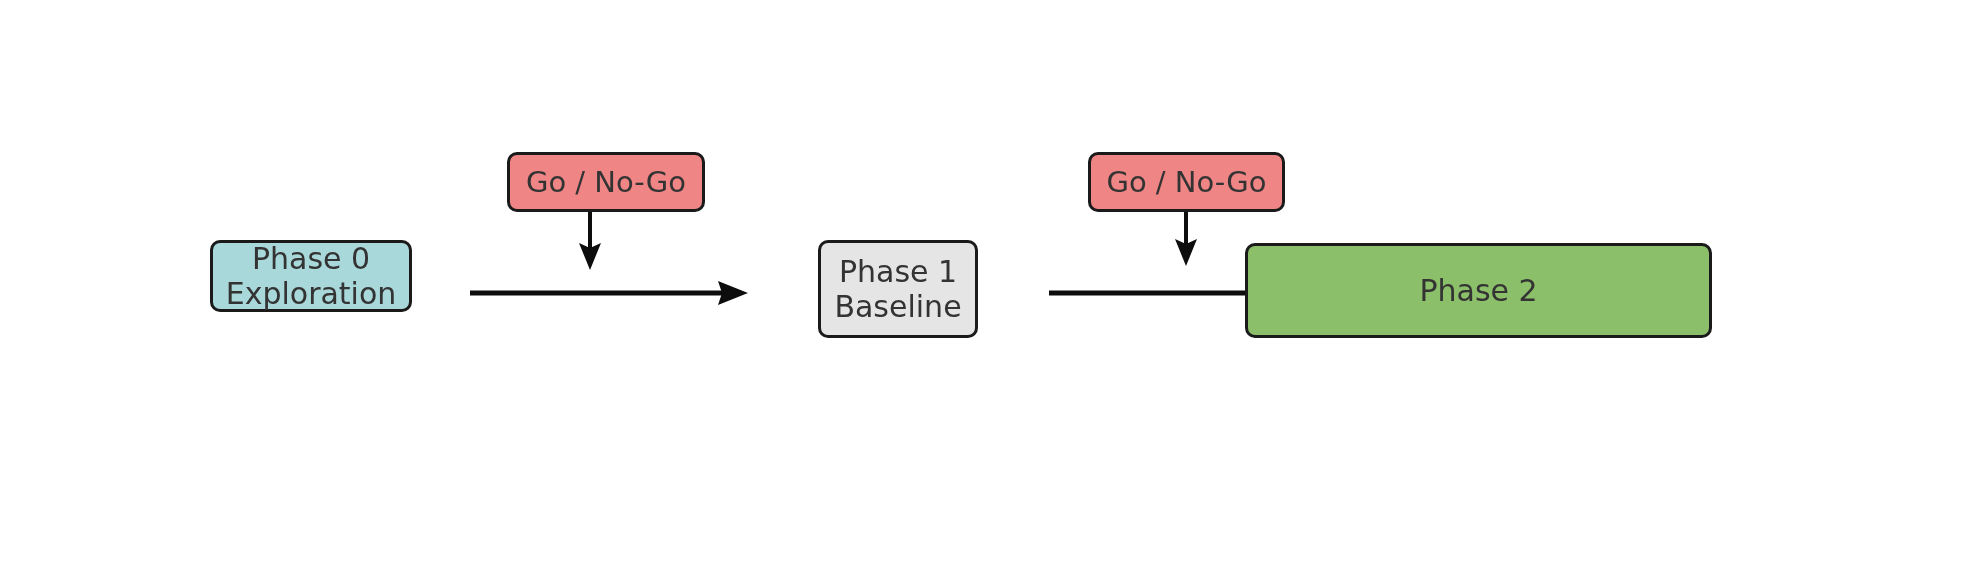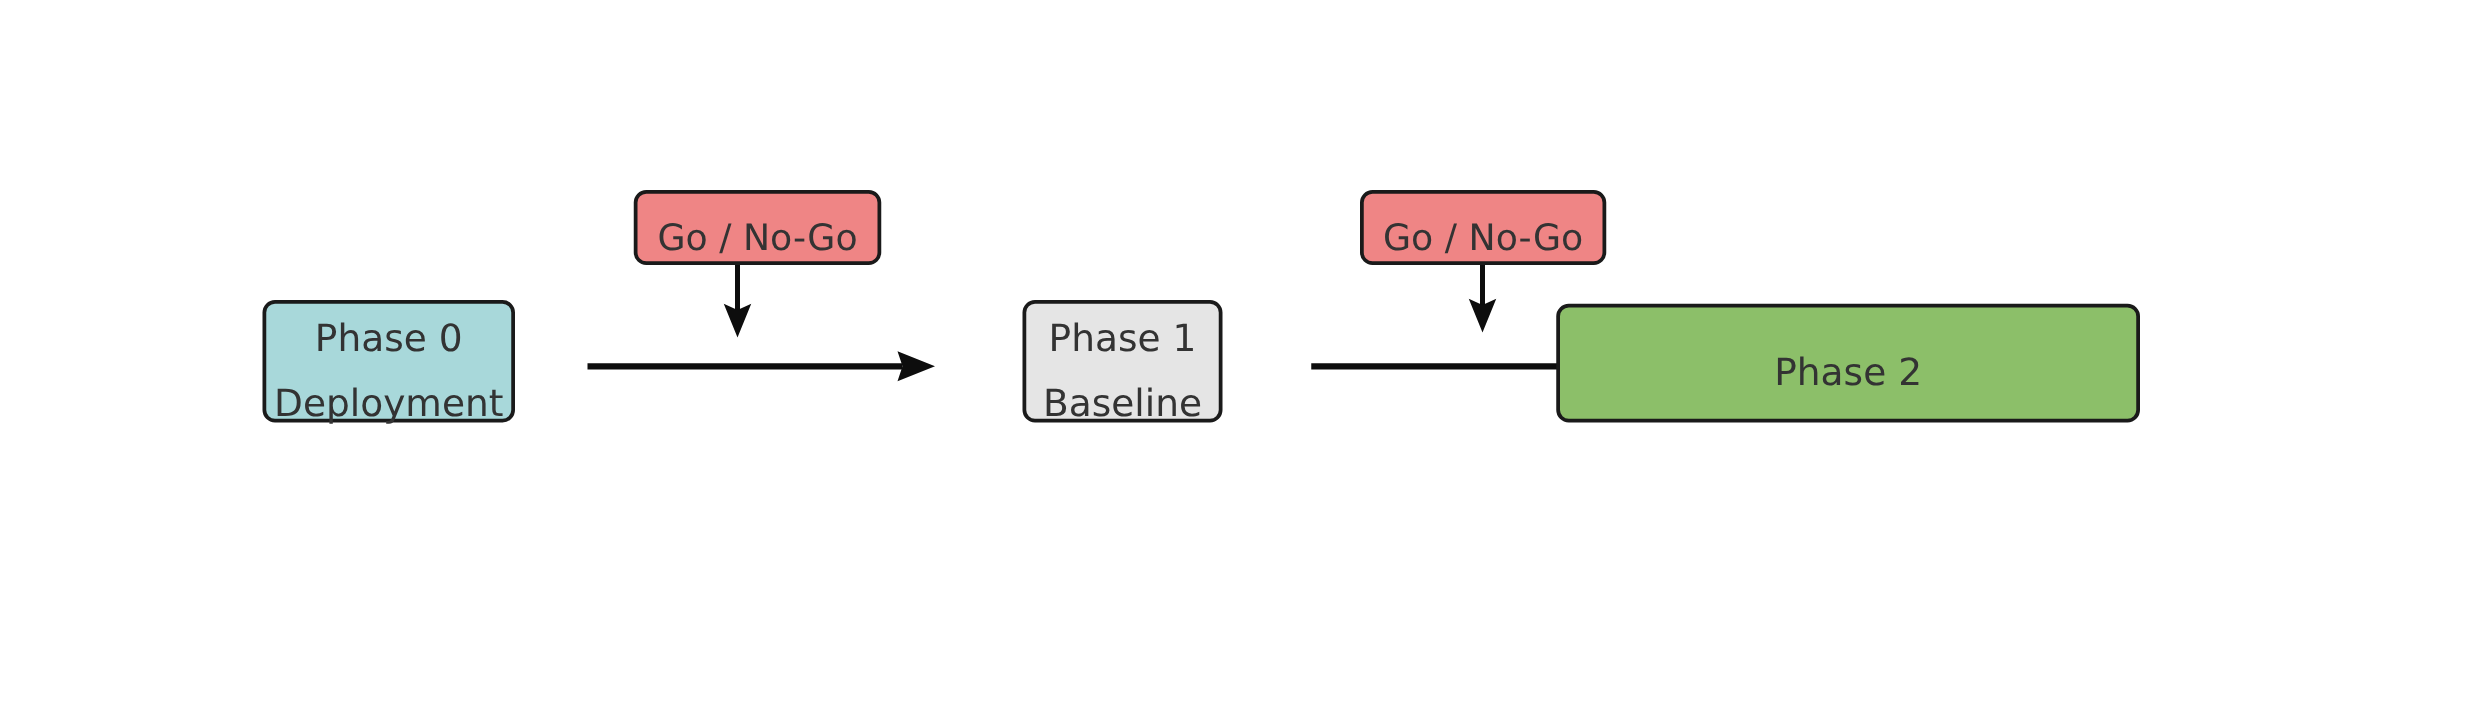"Go / No-Go" .node .line1, .node .line2 { margin-top: 17px -> none }
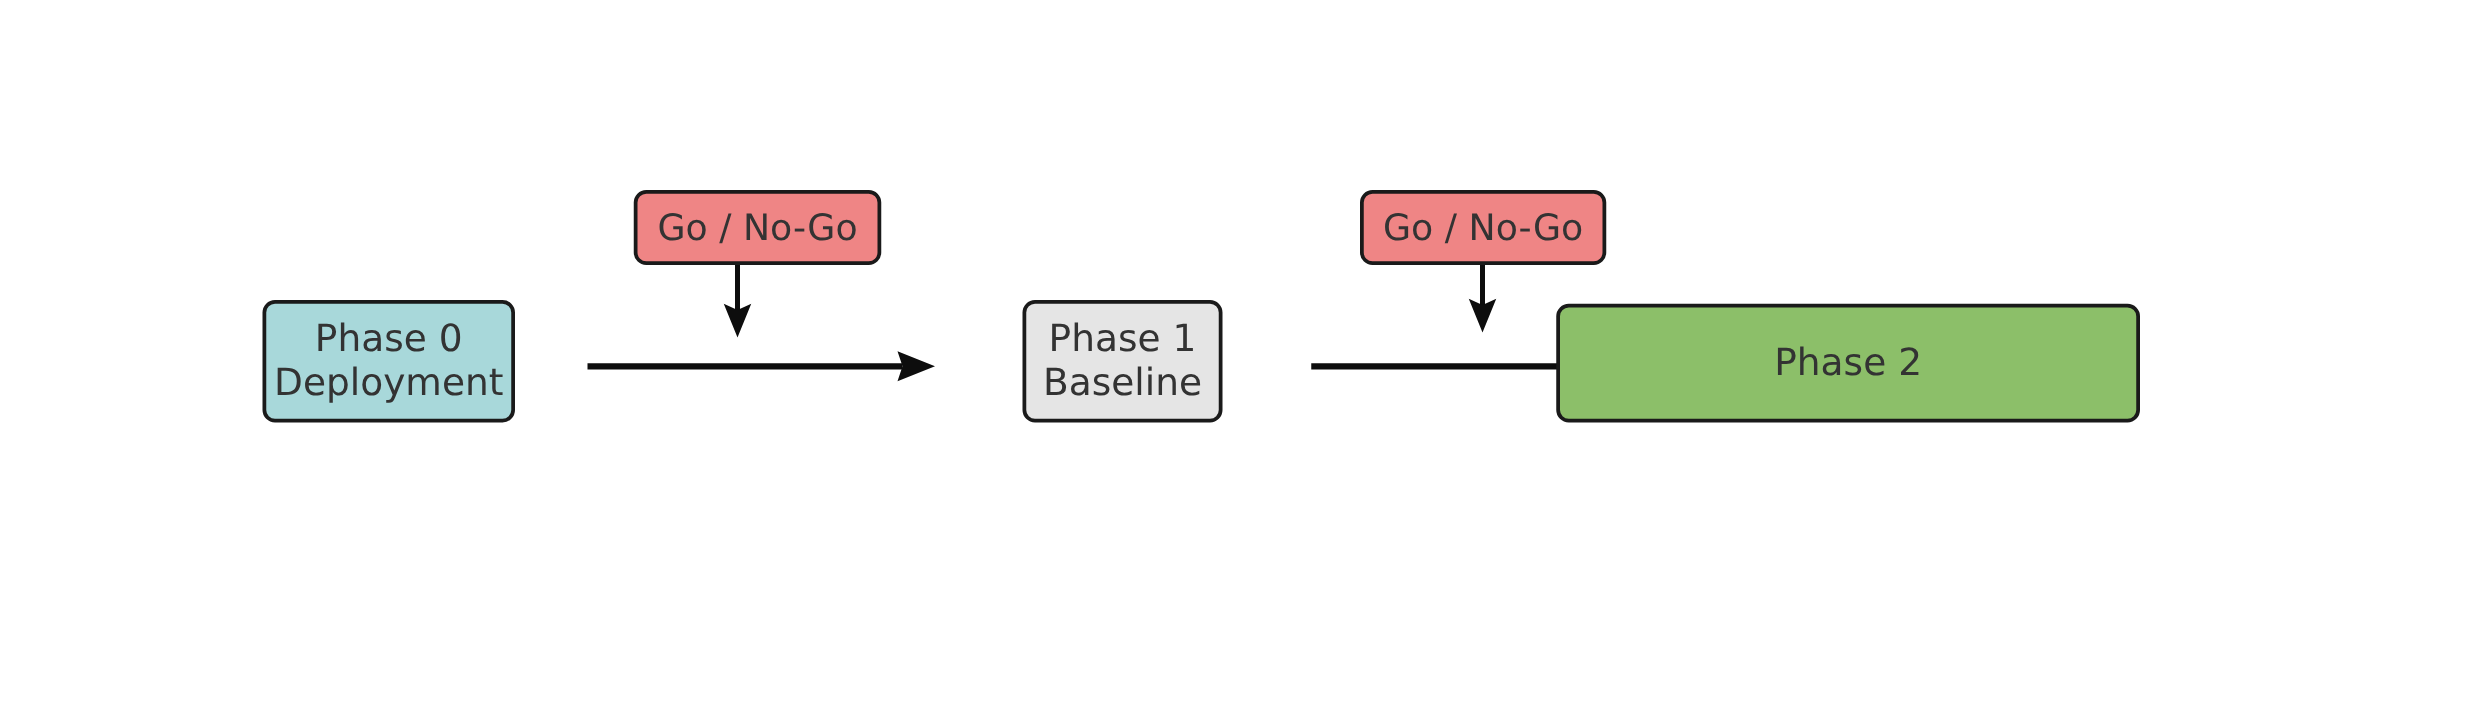"Phase 0" #node-phase0 { height: 98px -> 72px }
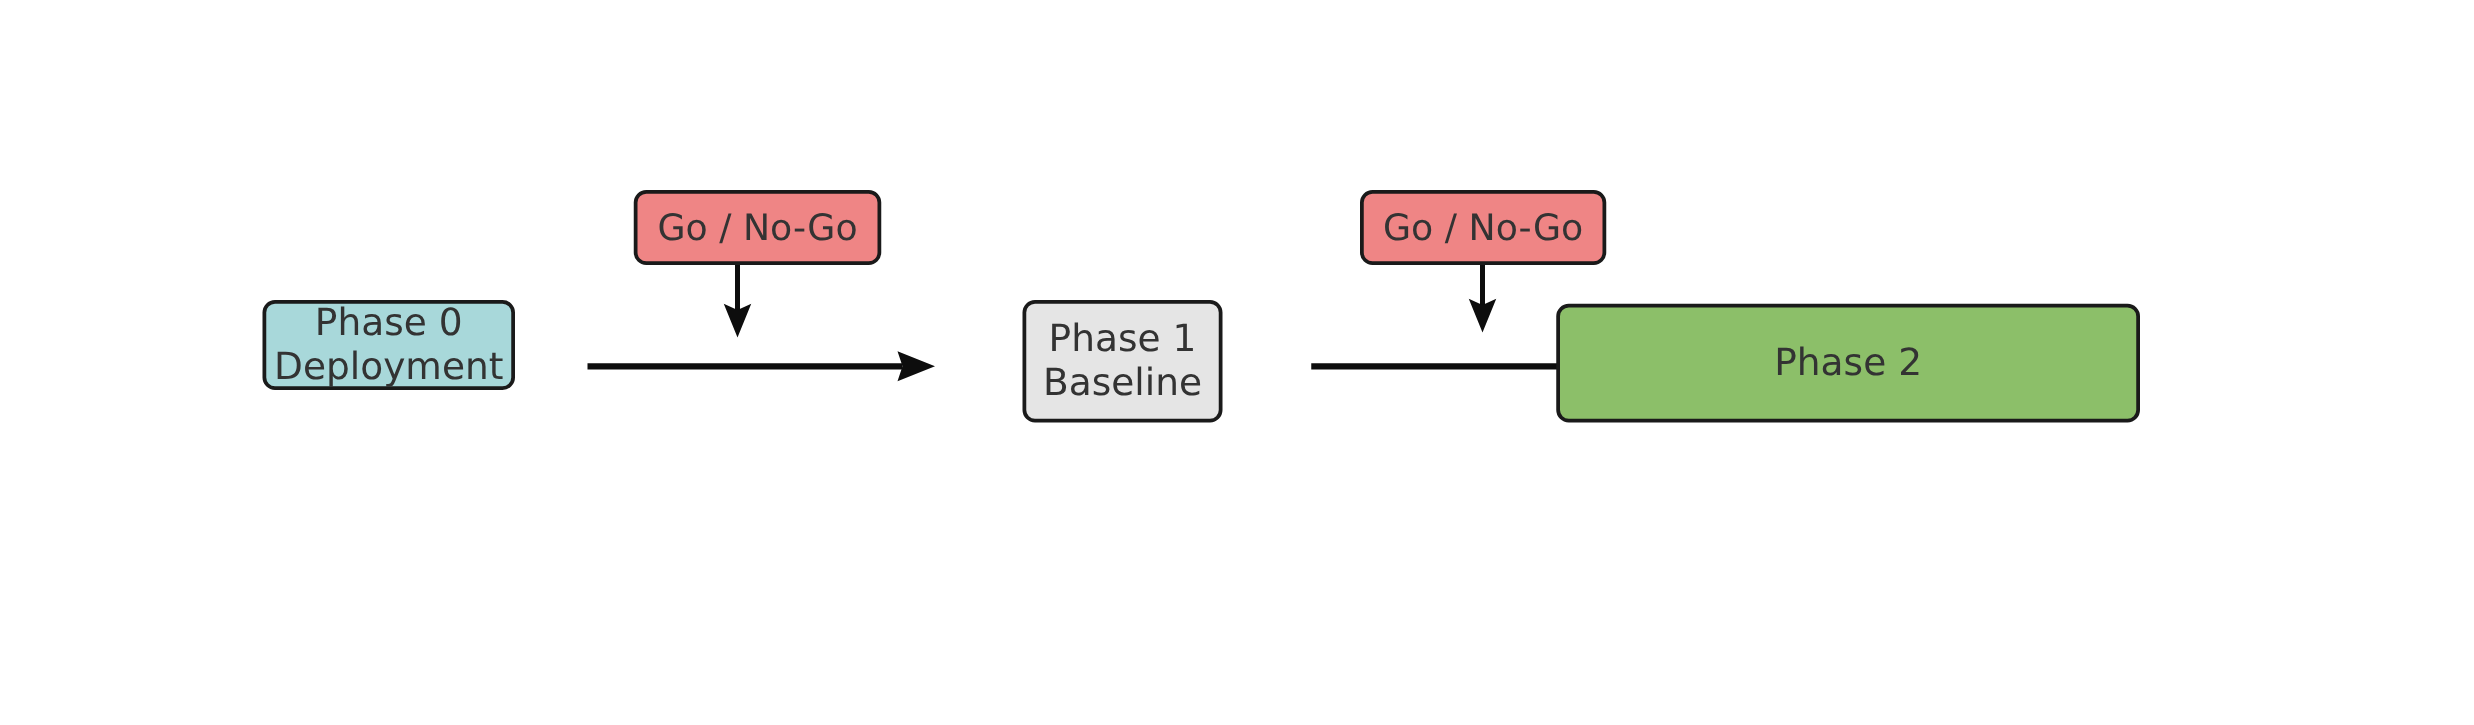"Deployment" span.line2 { text: Deployment -> Exploration }
